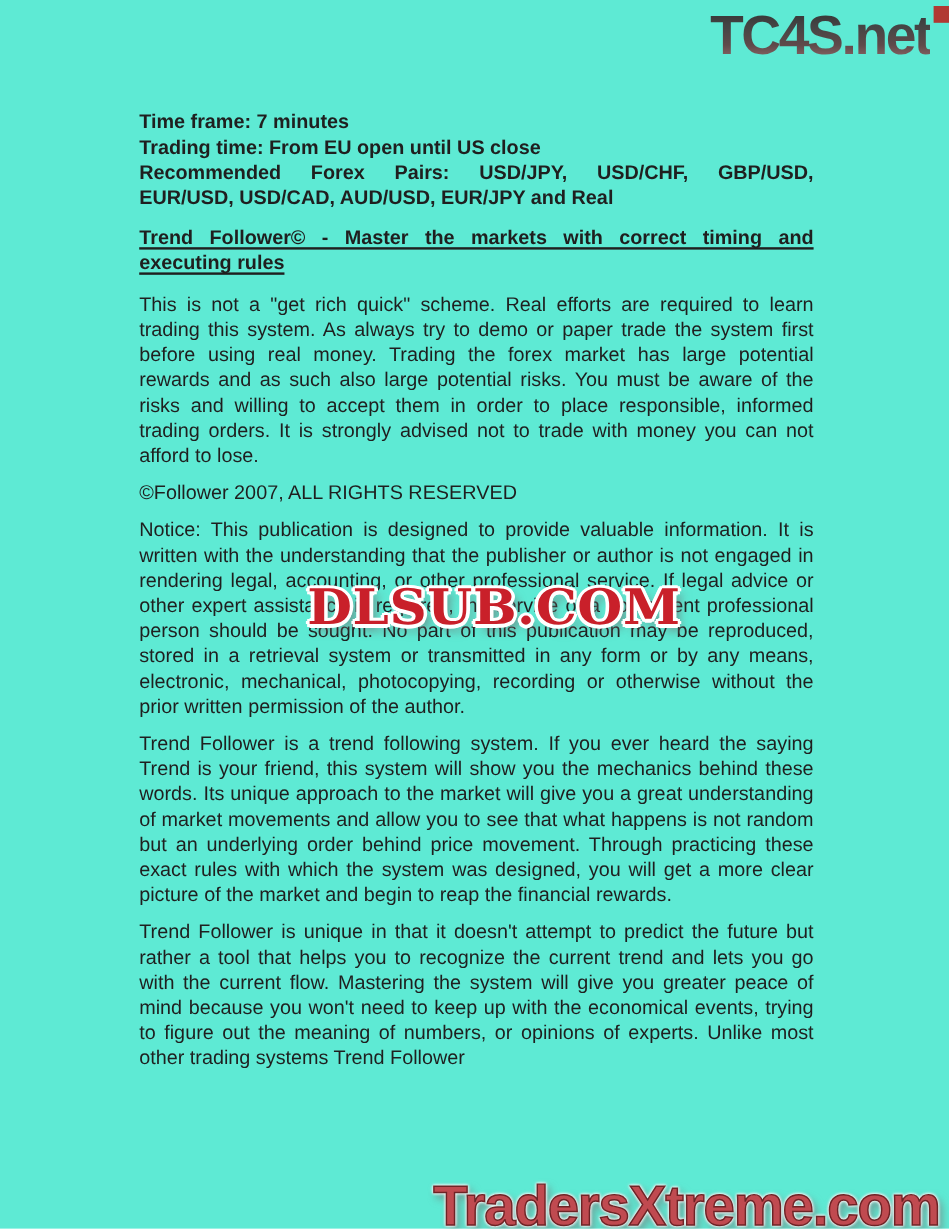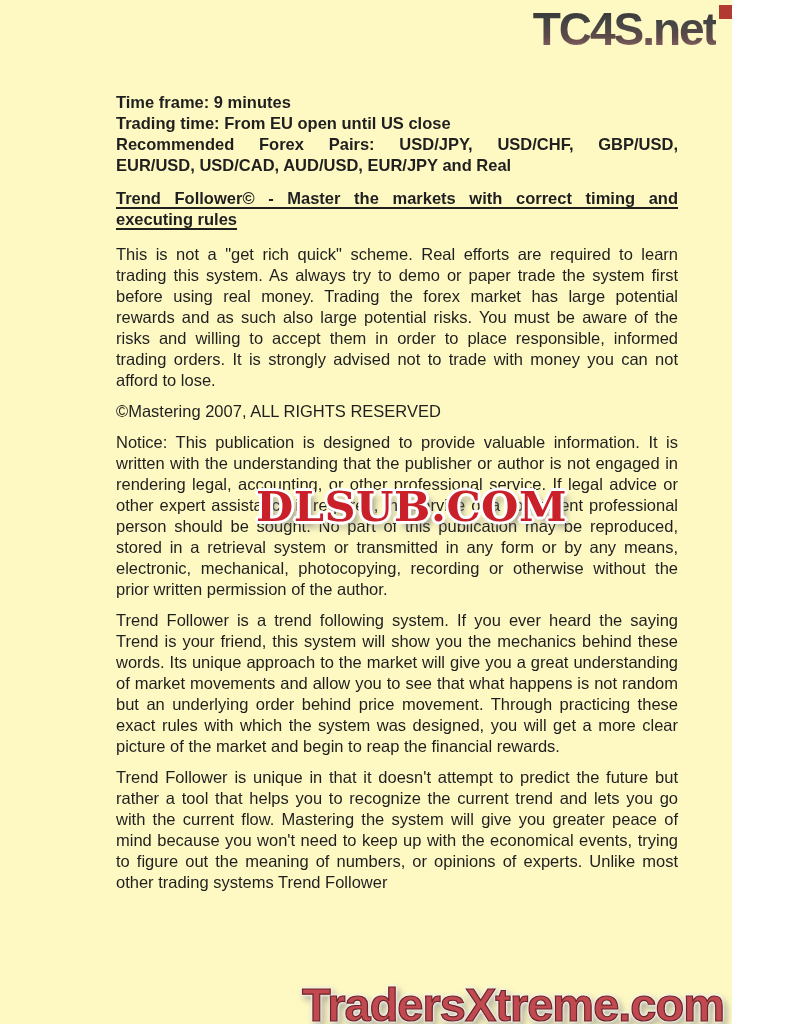"TC4S.net" .page { background: #fef9c3 -> #5eead4; width: 732px -> 791px }
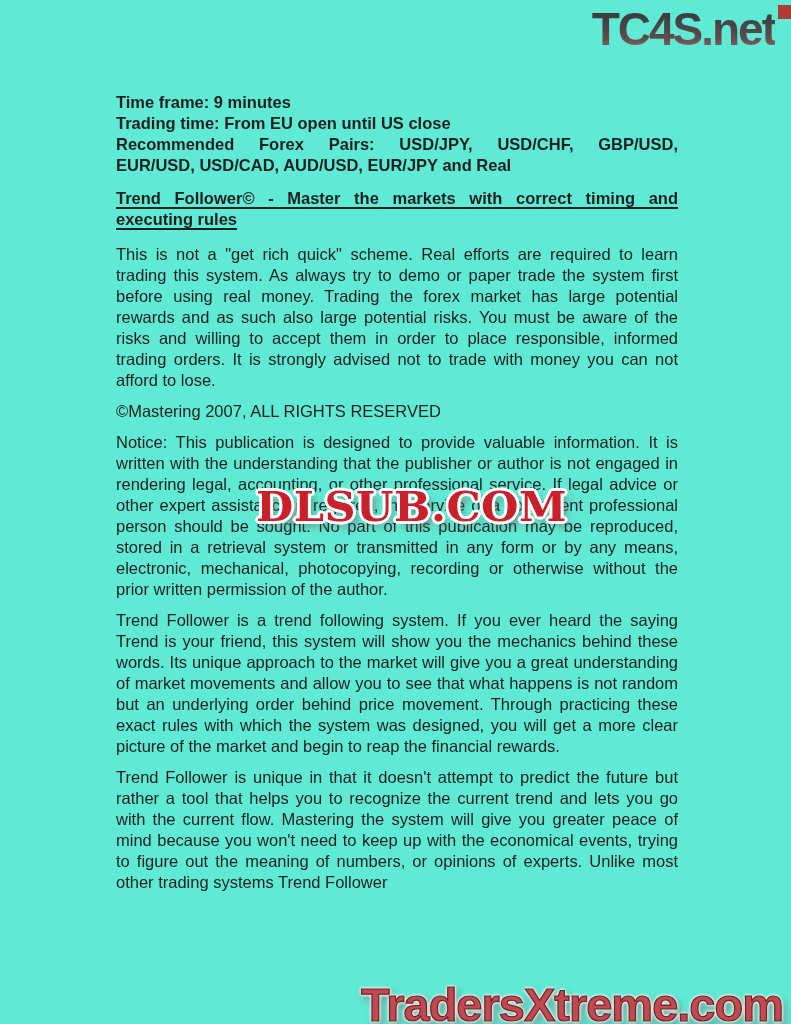"Time frame: 9 minutes" div.spec-line { text: 9 -> 7 }
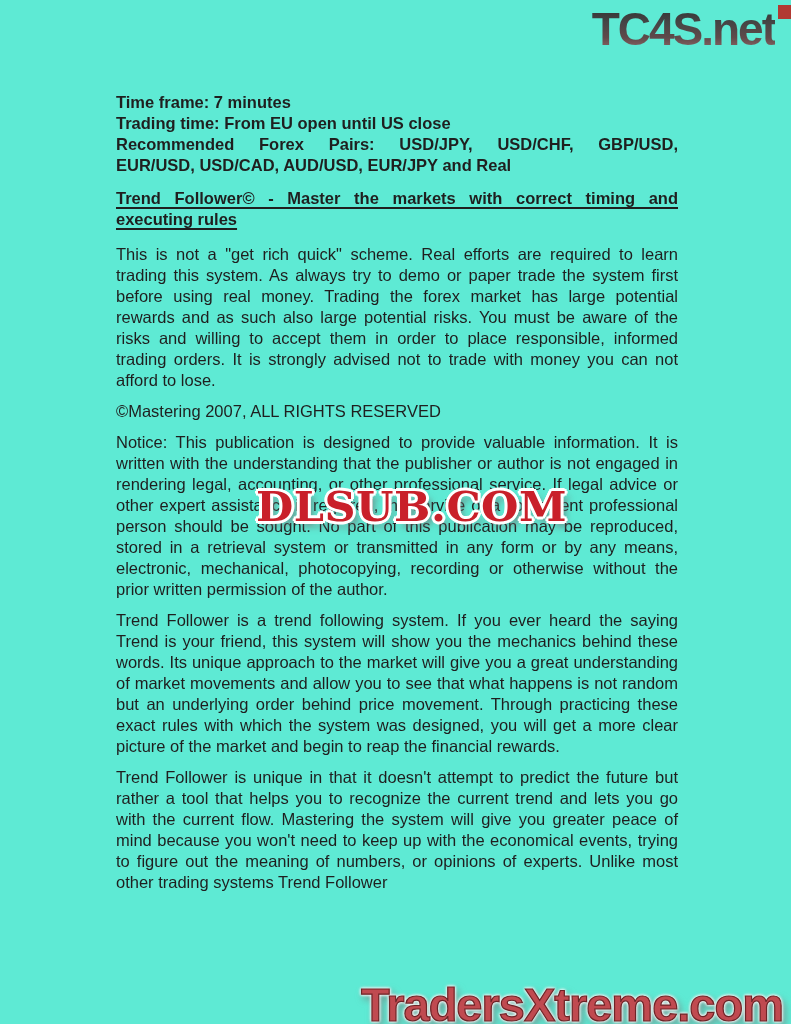"©Mastering 2007, ALL RIGHTS RESERVED" p { text: Mastering -> Follower }
